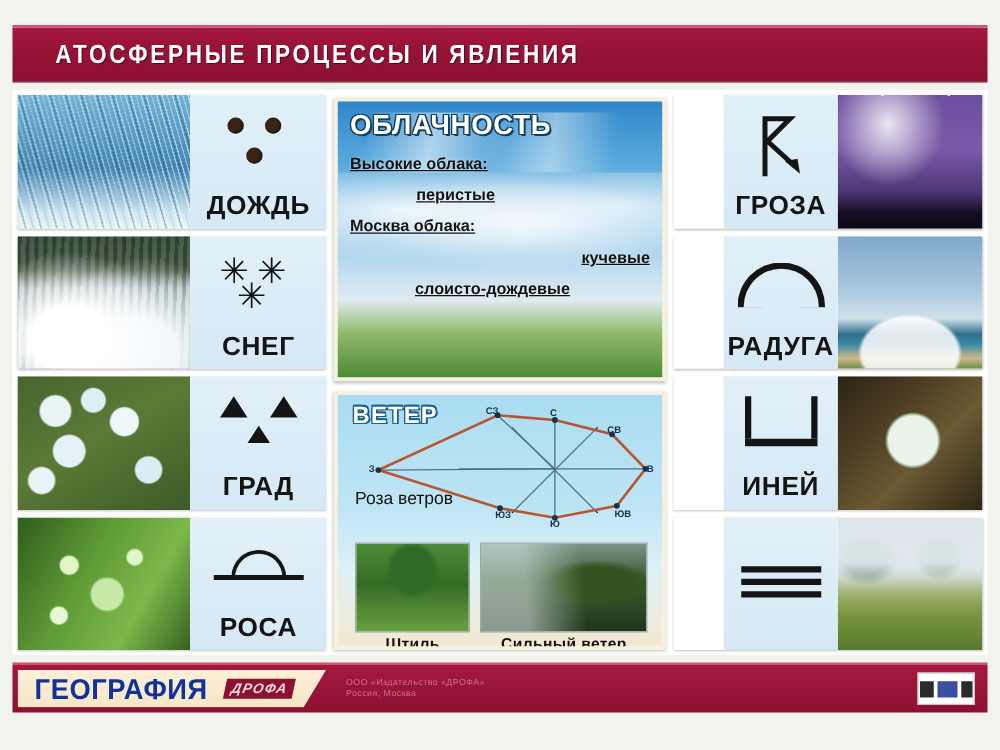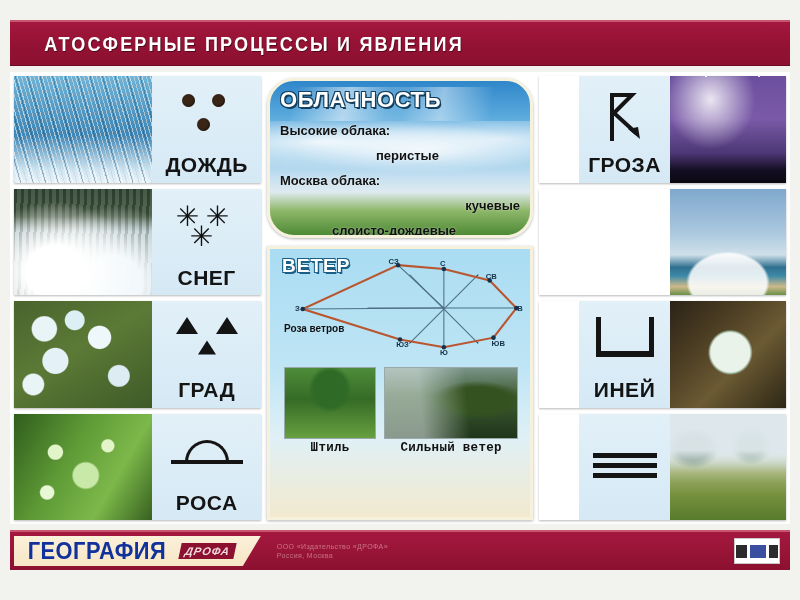"ОБЛАЧНОСТЬ" .p-clouds { border-radius: 27px -> none; height: 160px -> 227px }
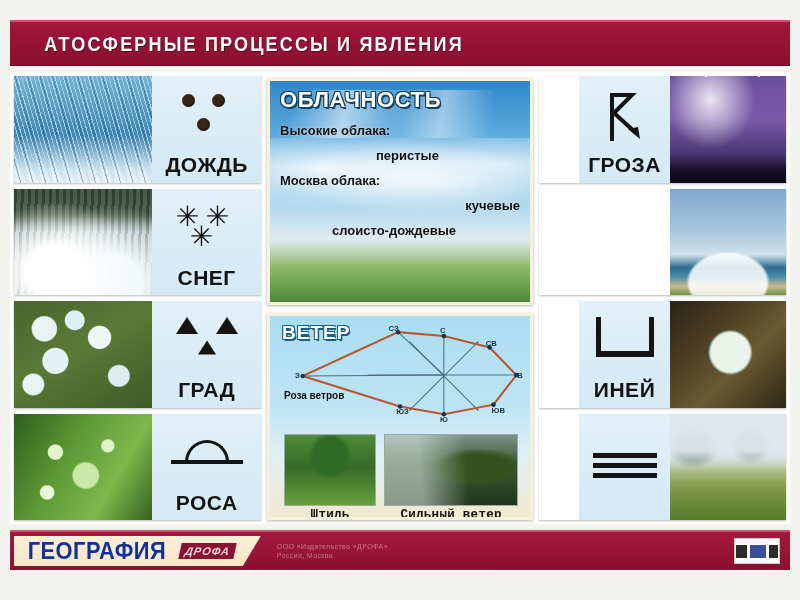"Высокие облака:" .cl-line { text-decoration: none -> underline }
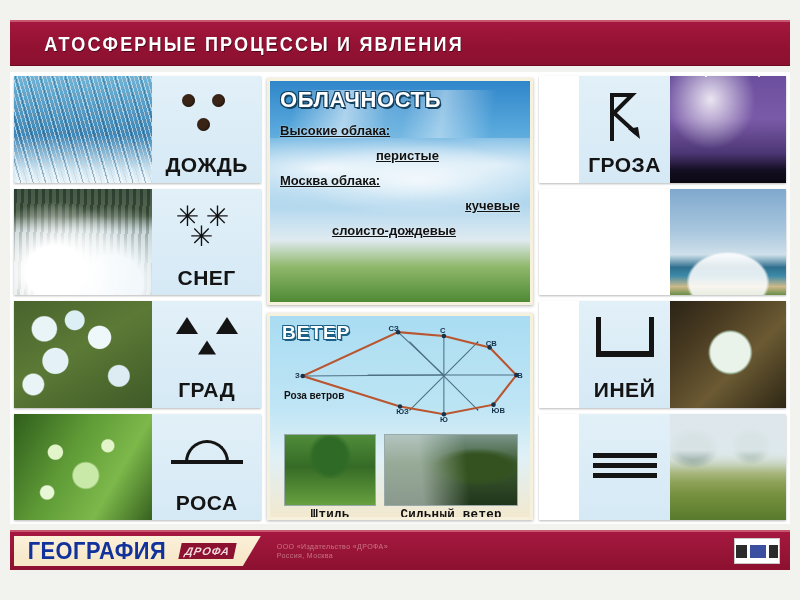"перистые" .cl-line.ind1 { margin-left: 96px -> 53px }
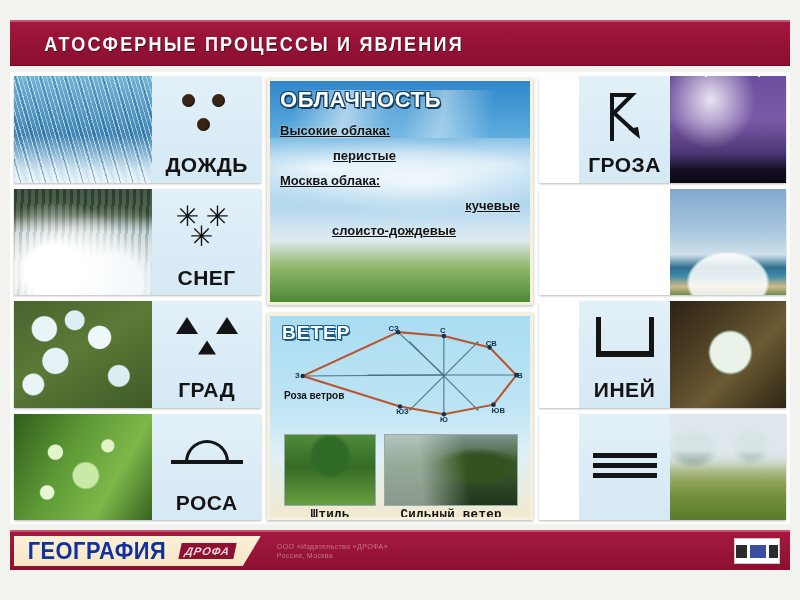"РАДУГА" div.sym { html: none -> <div> <div> <span></span> </div> <div>РАДУГА</div> </div> }
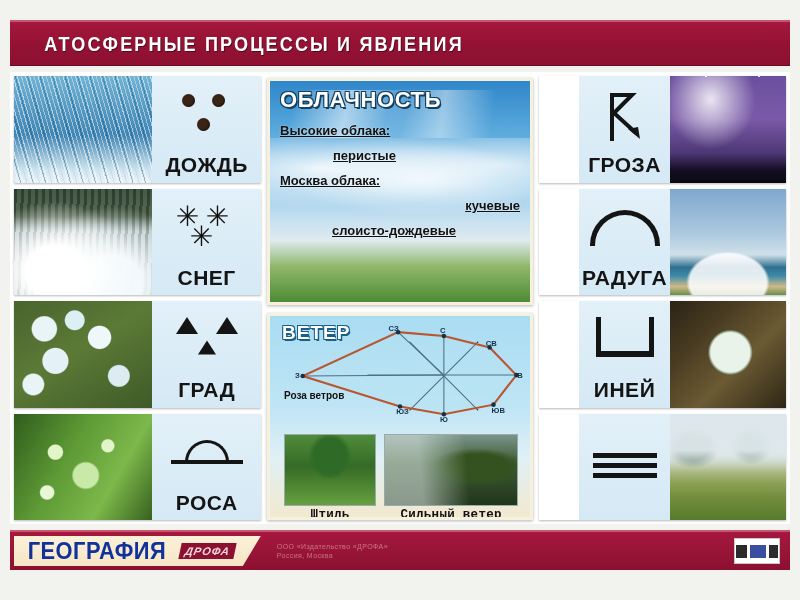"Роза ветров" .rose-label { font-size: 10px -> 14px; font-weight: bold -> normal }
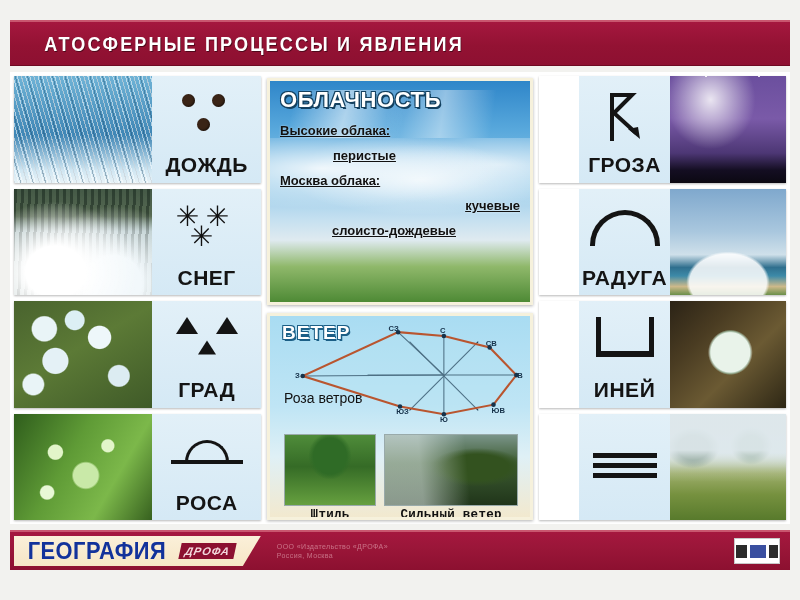"Штиль" .wind-photos { font-family: Liberation Mono, monospace -> none }
